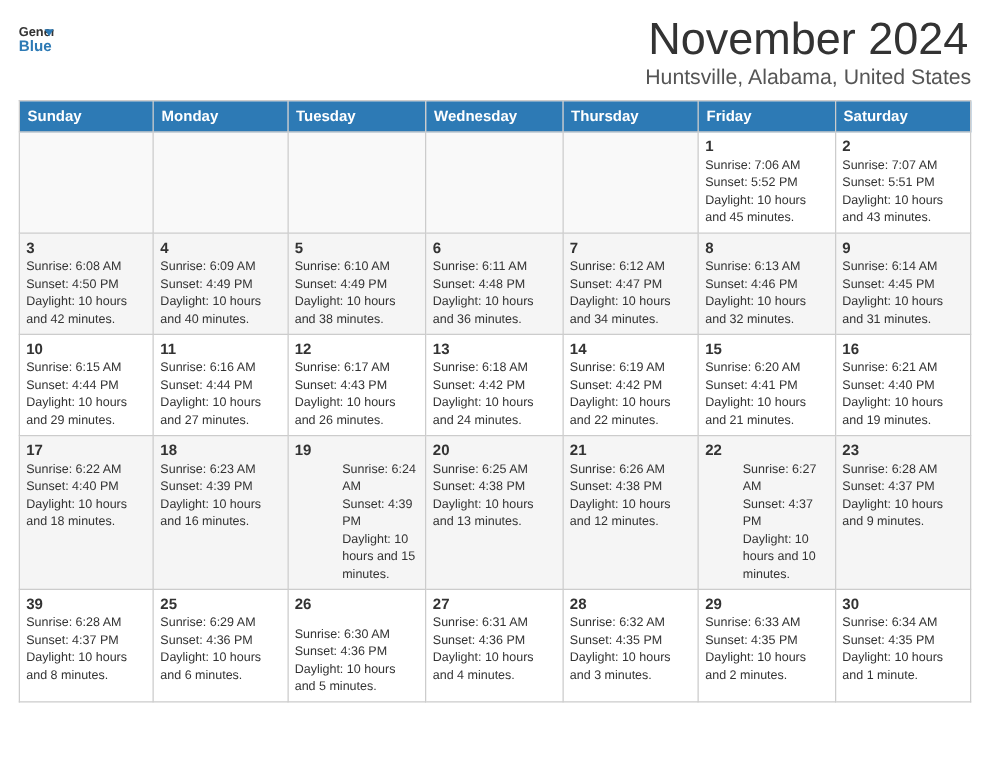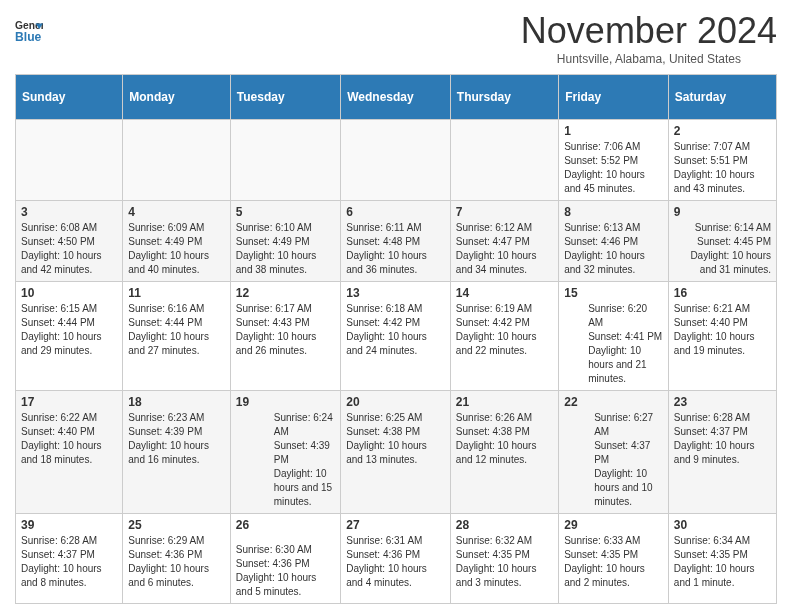"Huntsville, Alabama, United States" .subtitle { font-size: 12px -> 17px }
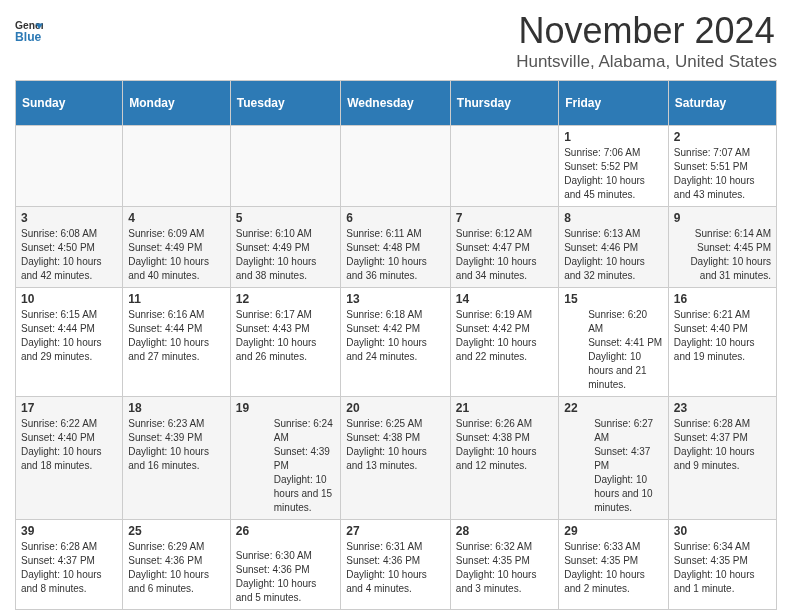"Sunday" thead tr th { padding: 15px 6px -> 5px 6px }
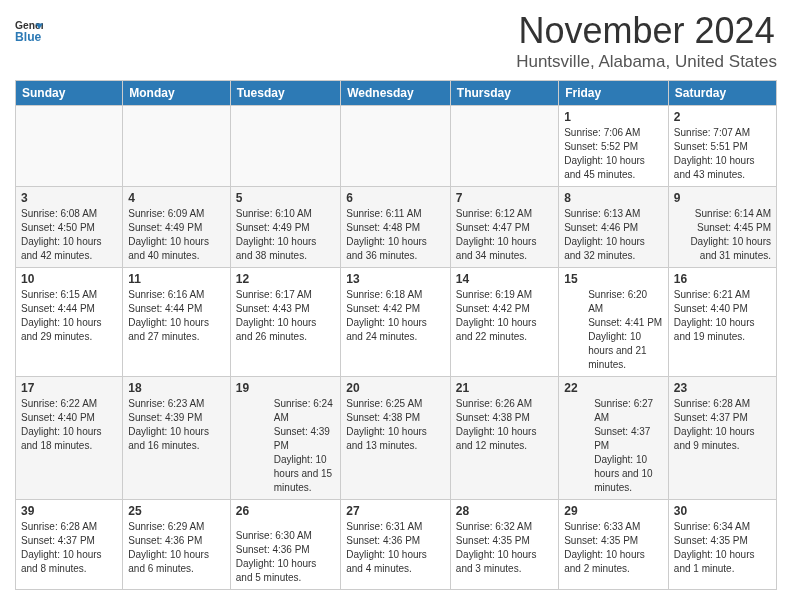"Sunrise: 6:14 AM" div { text-align: right -> none }
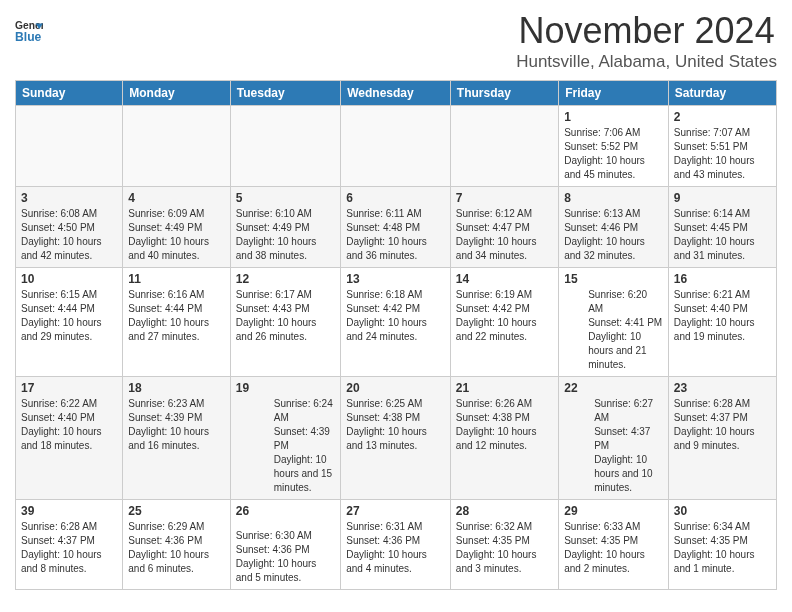"Sunrise: 6:20 AM" div { margin-left: 24px -> none }
